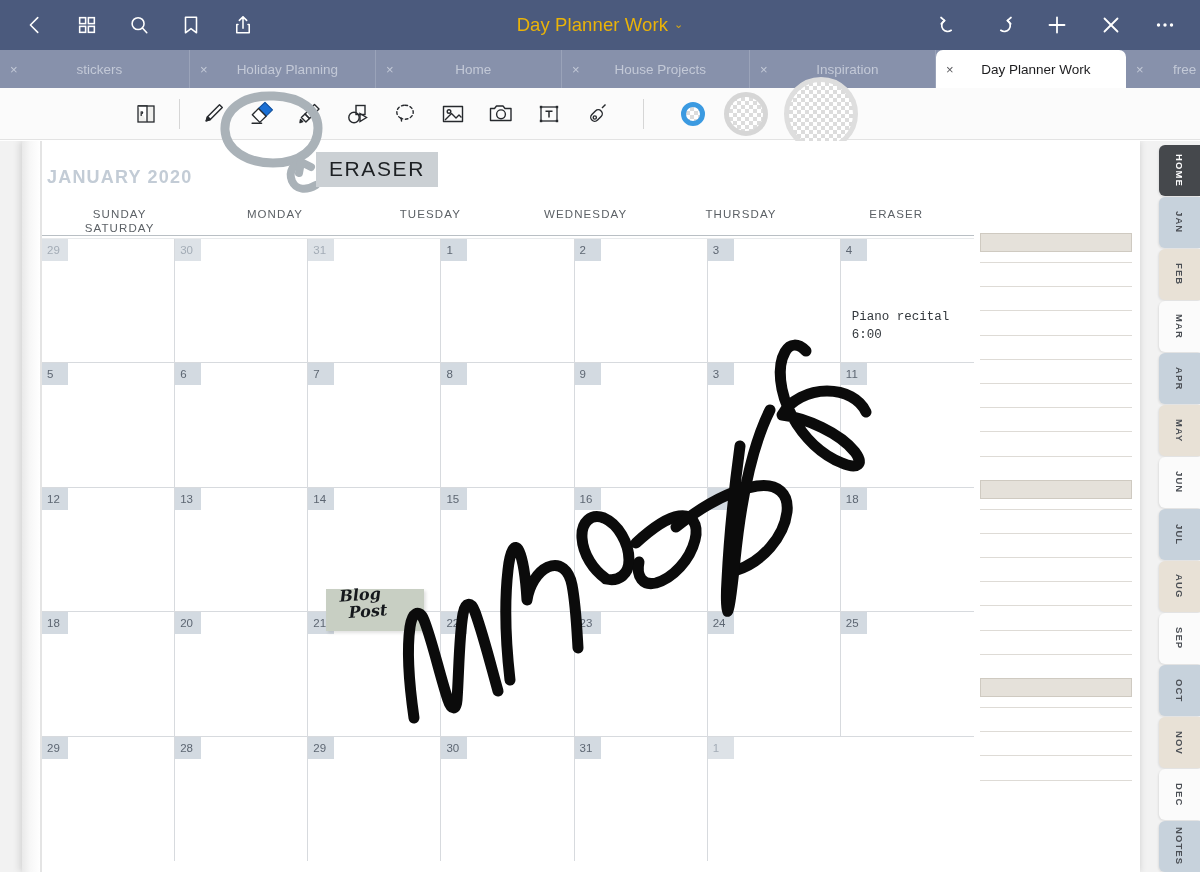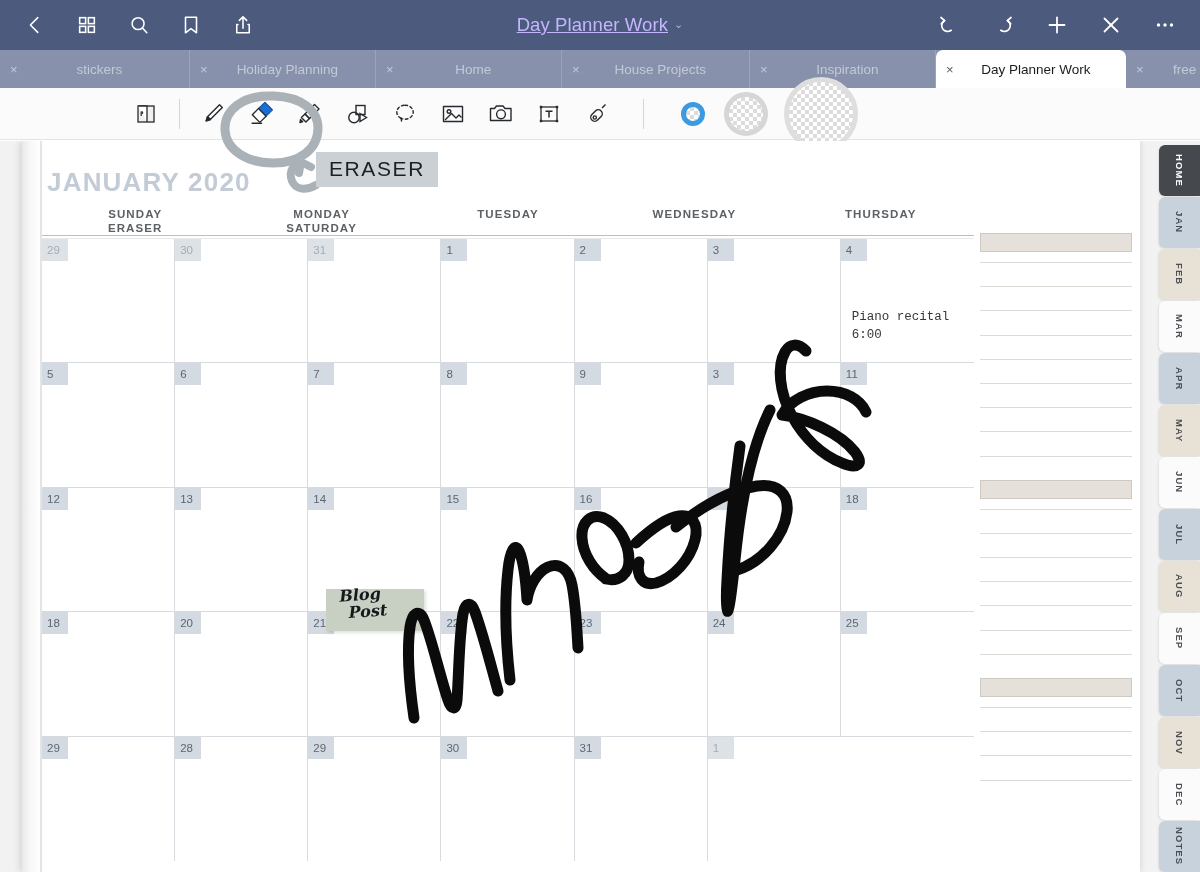"Day Planner Work ⌄" .hdr-title { color: #c4b5fd -> #eab308; text-decoration: underline -> none }
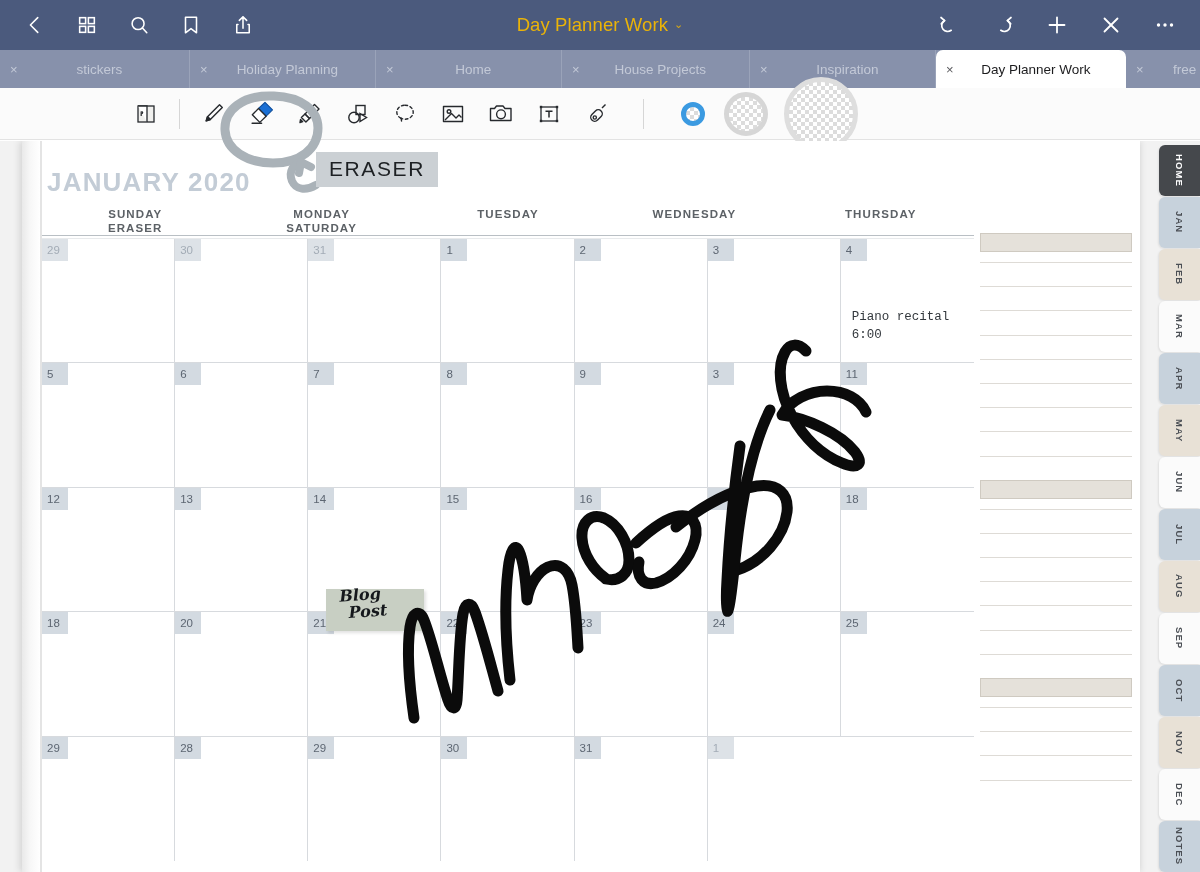"JANUARY 2020" .month-title { font-size: 26px -> 18px }
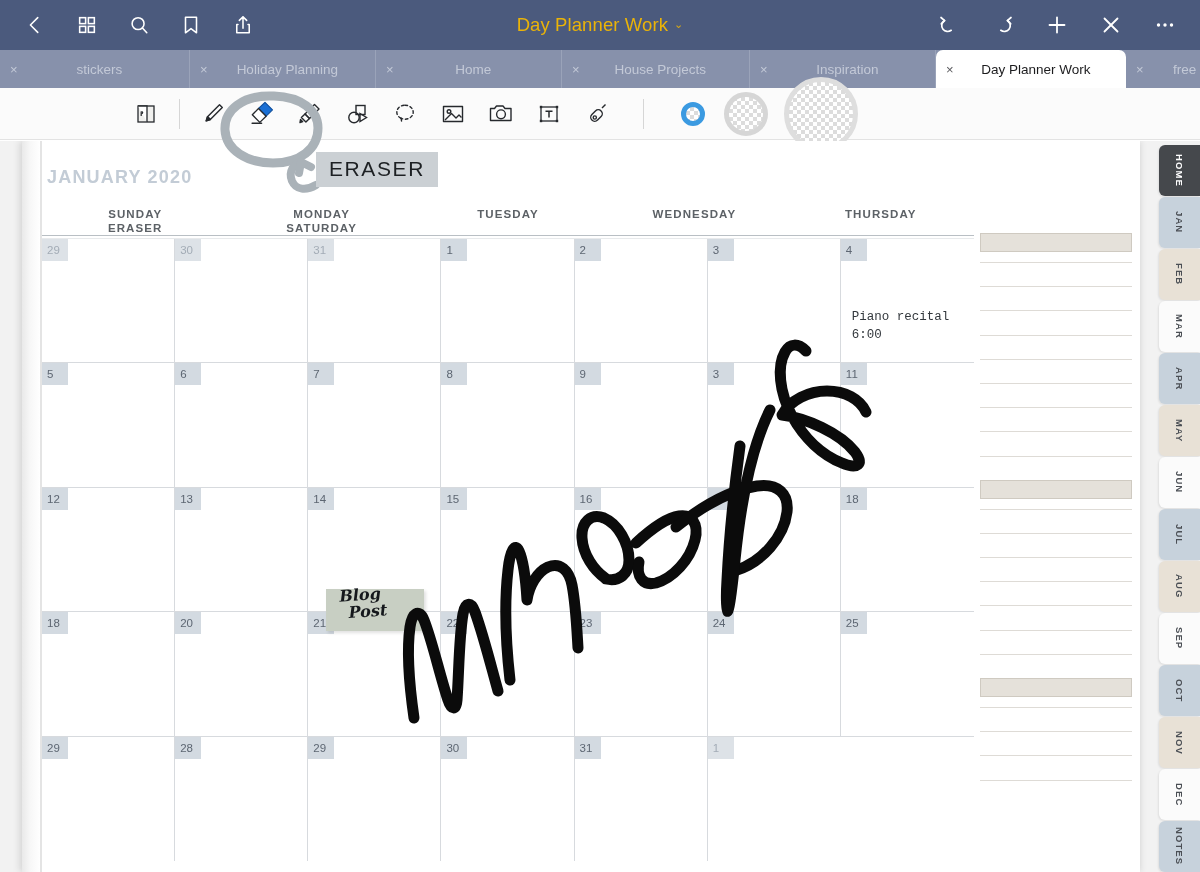"SUNDAY" .dayhdr-row { font-weight: bold -> none; grid-template-columns: repeat(5, 1fr) -> repeat(6, 1fr) }
